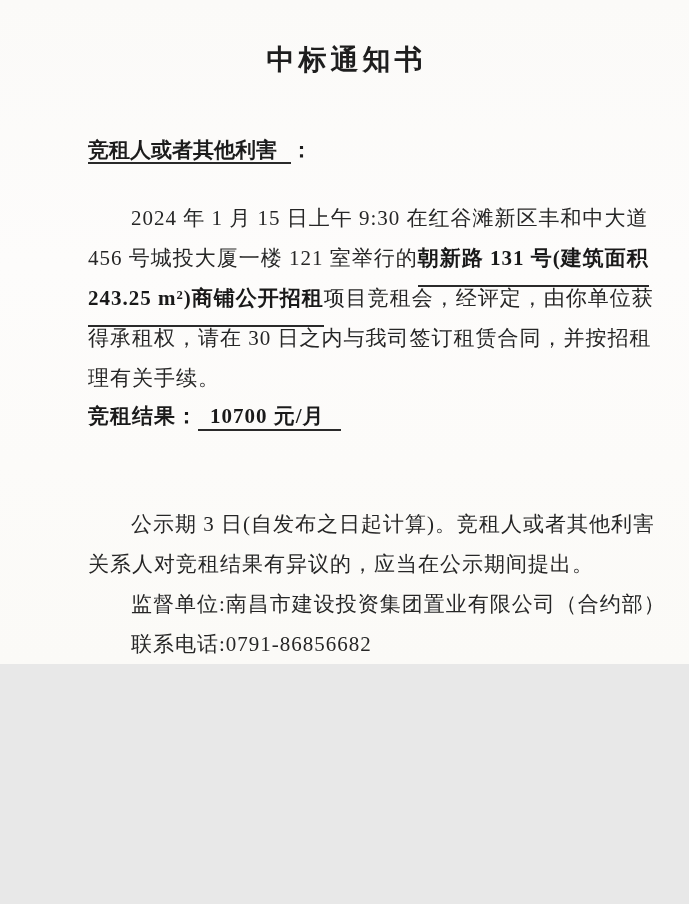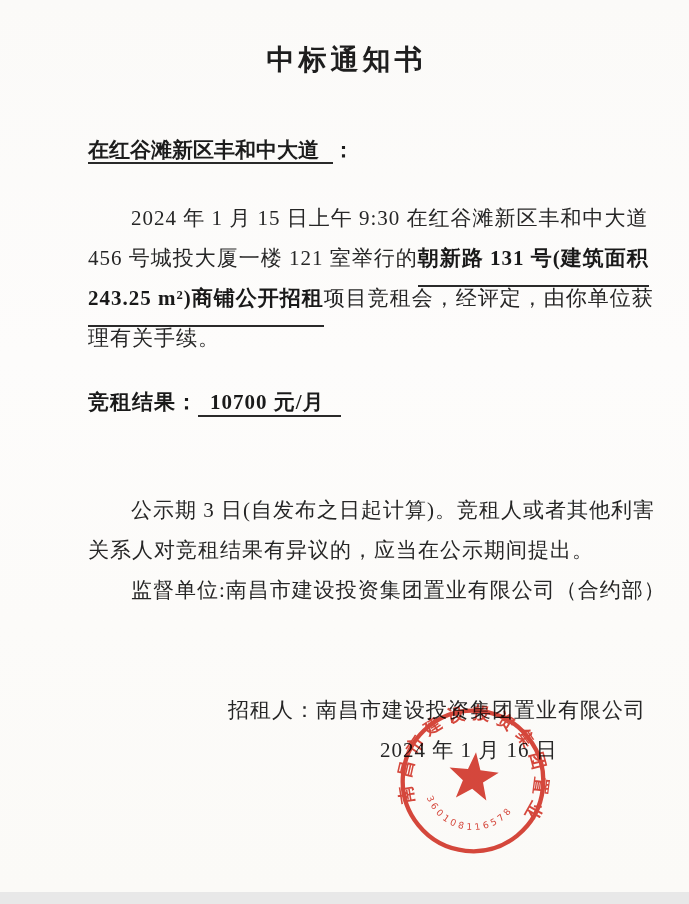"中标通知书" .page { height: 892px -> 664px }
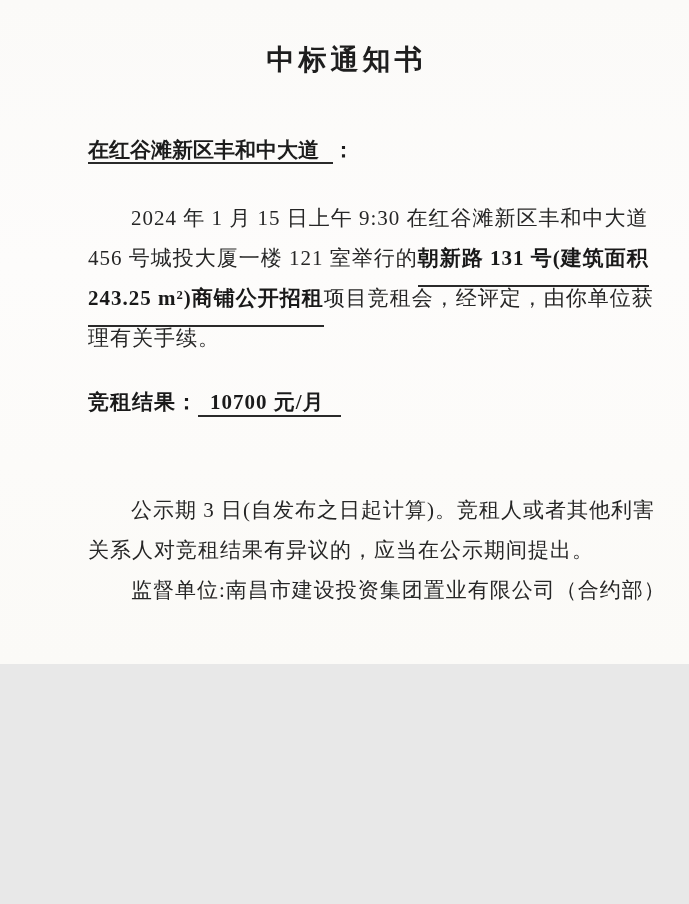"在红谷滩新区丰和中大道" span.uname { text: 在红谷滩新区丰和中大道 -> 竞租人或者其他利害 }
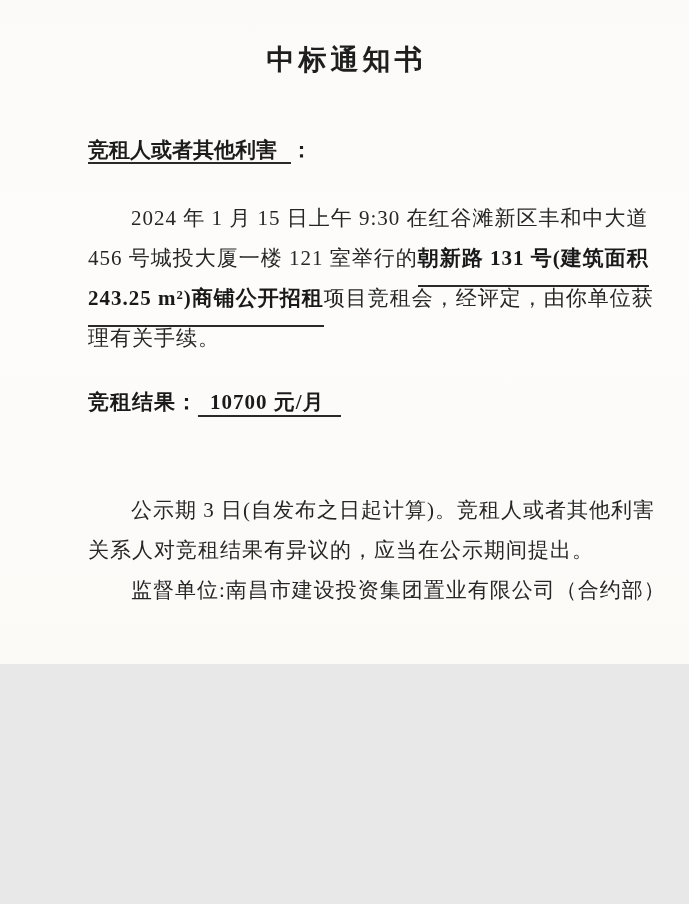"得承租权，请在 30 日之内与我司签订租赁合同，并按招租" div.line { html: none -> <div>得承租权，请在 30 日之内与我司签订租赁合同，并按招租</div> }
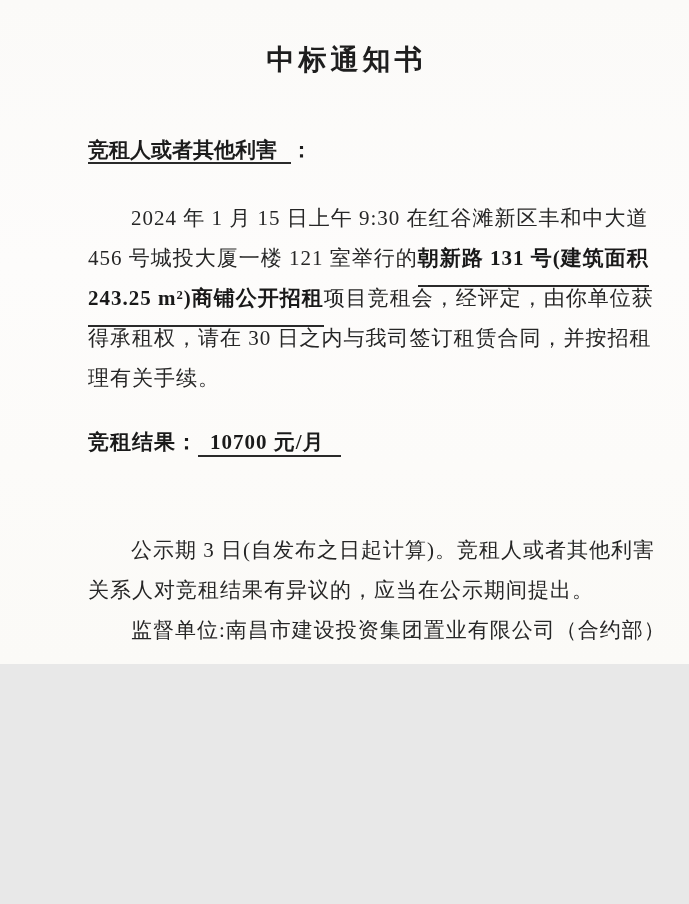"竞租结果： 10700 元/月" .result-line { margin-top: 26px -> none }
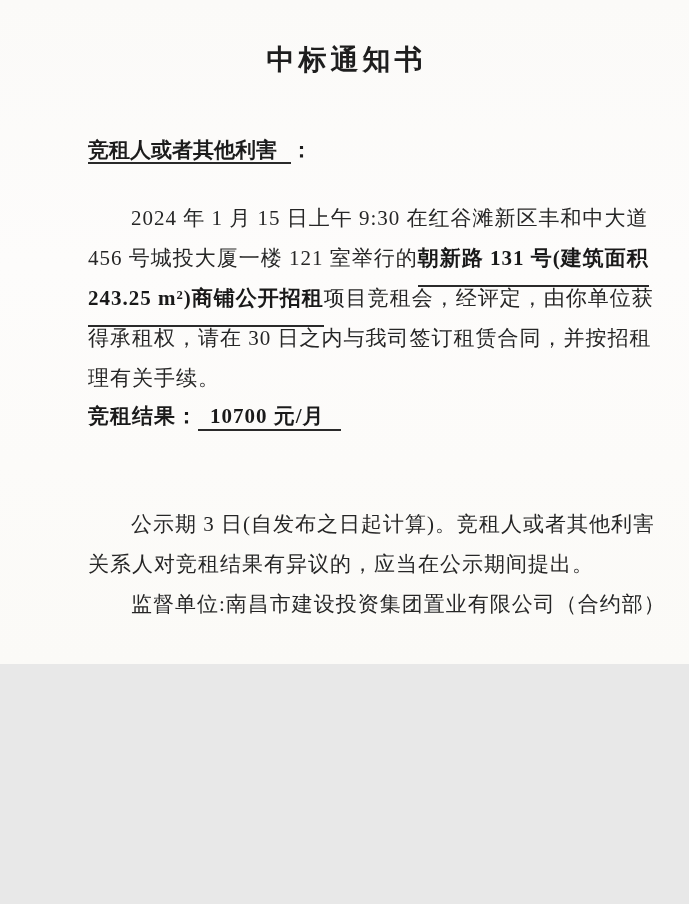"联系电话:0791-86856682" div.line { html: none -> <div>联系电话:0791-86856682</div> }
